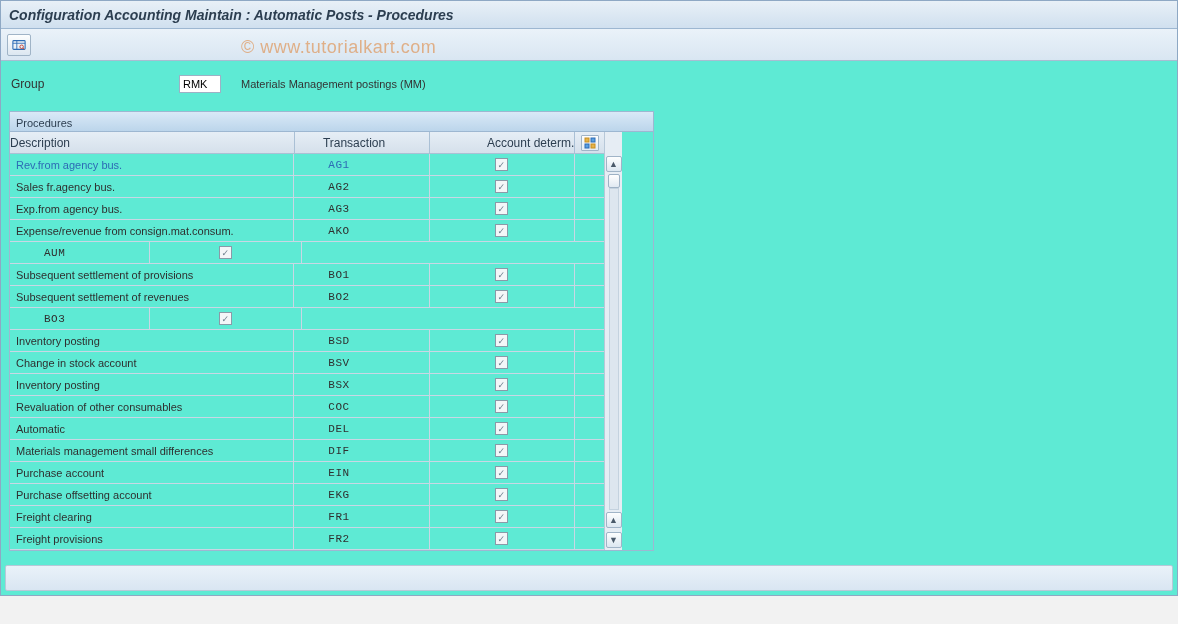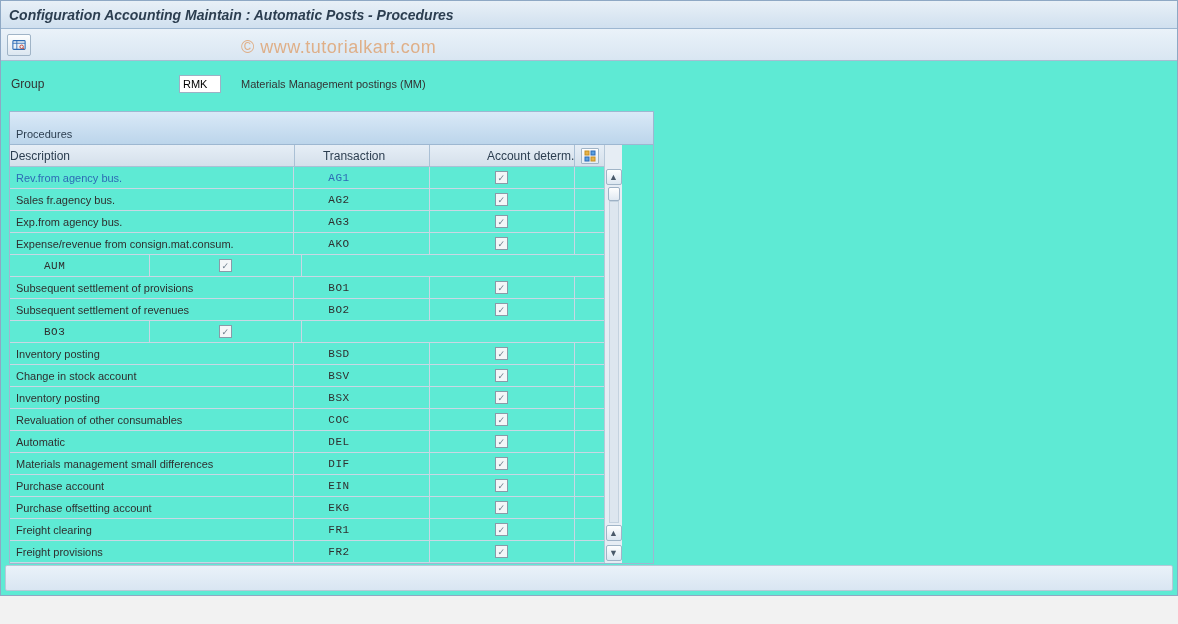"Procedures" .panel-hdr { padding: 16px 6px -> 5px 6px }
